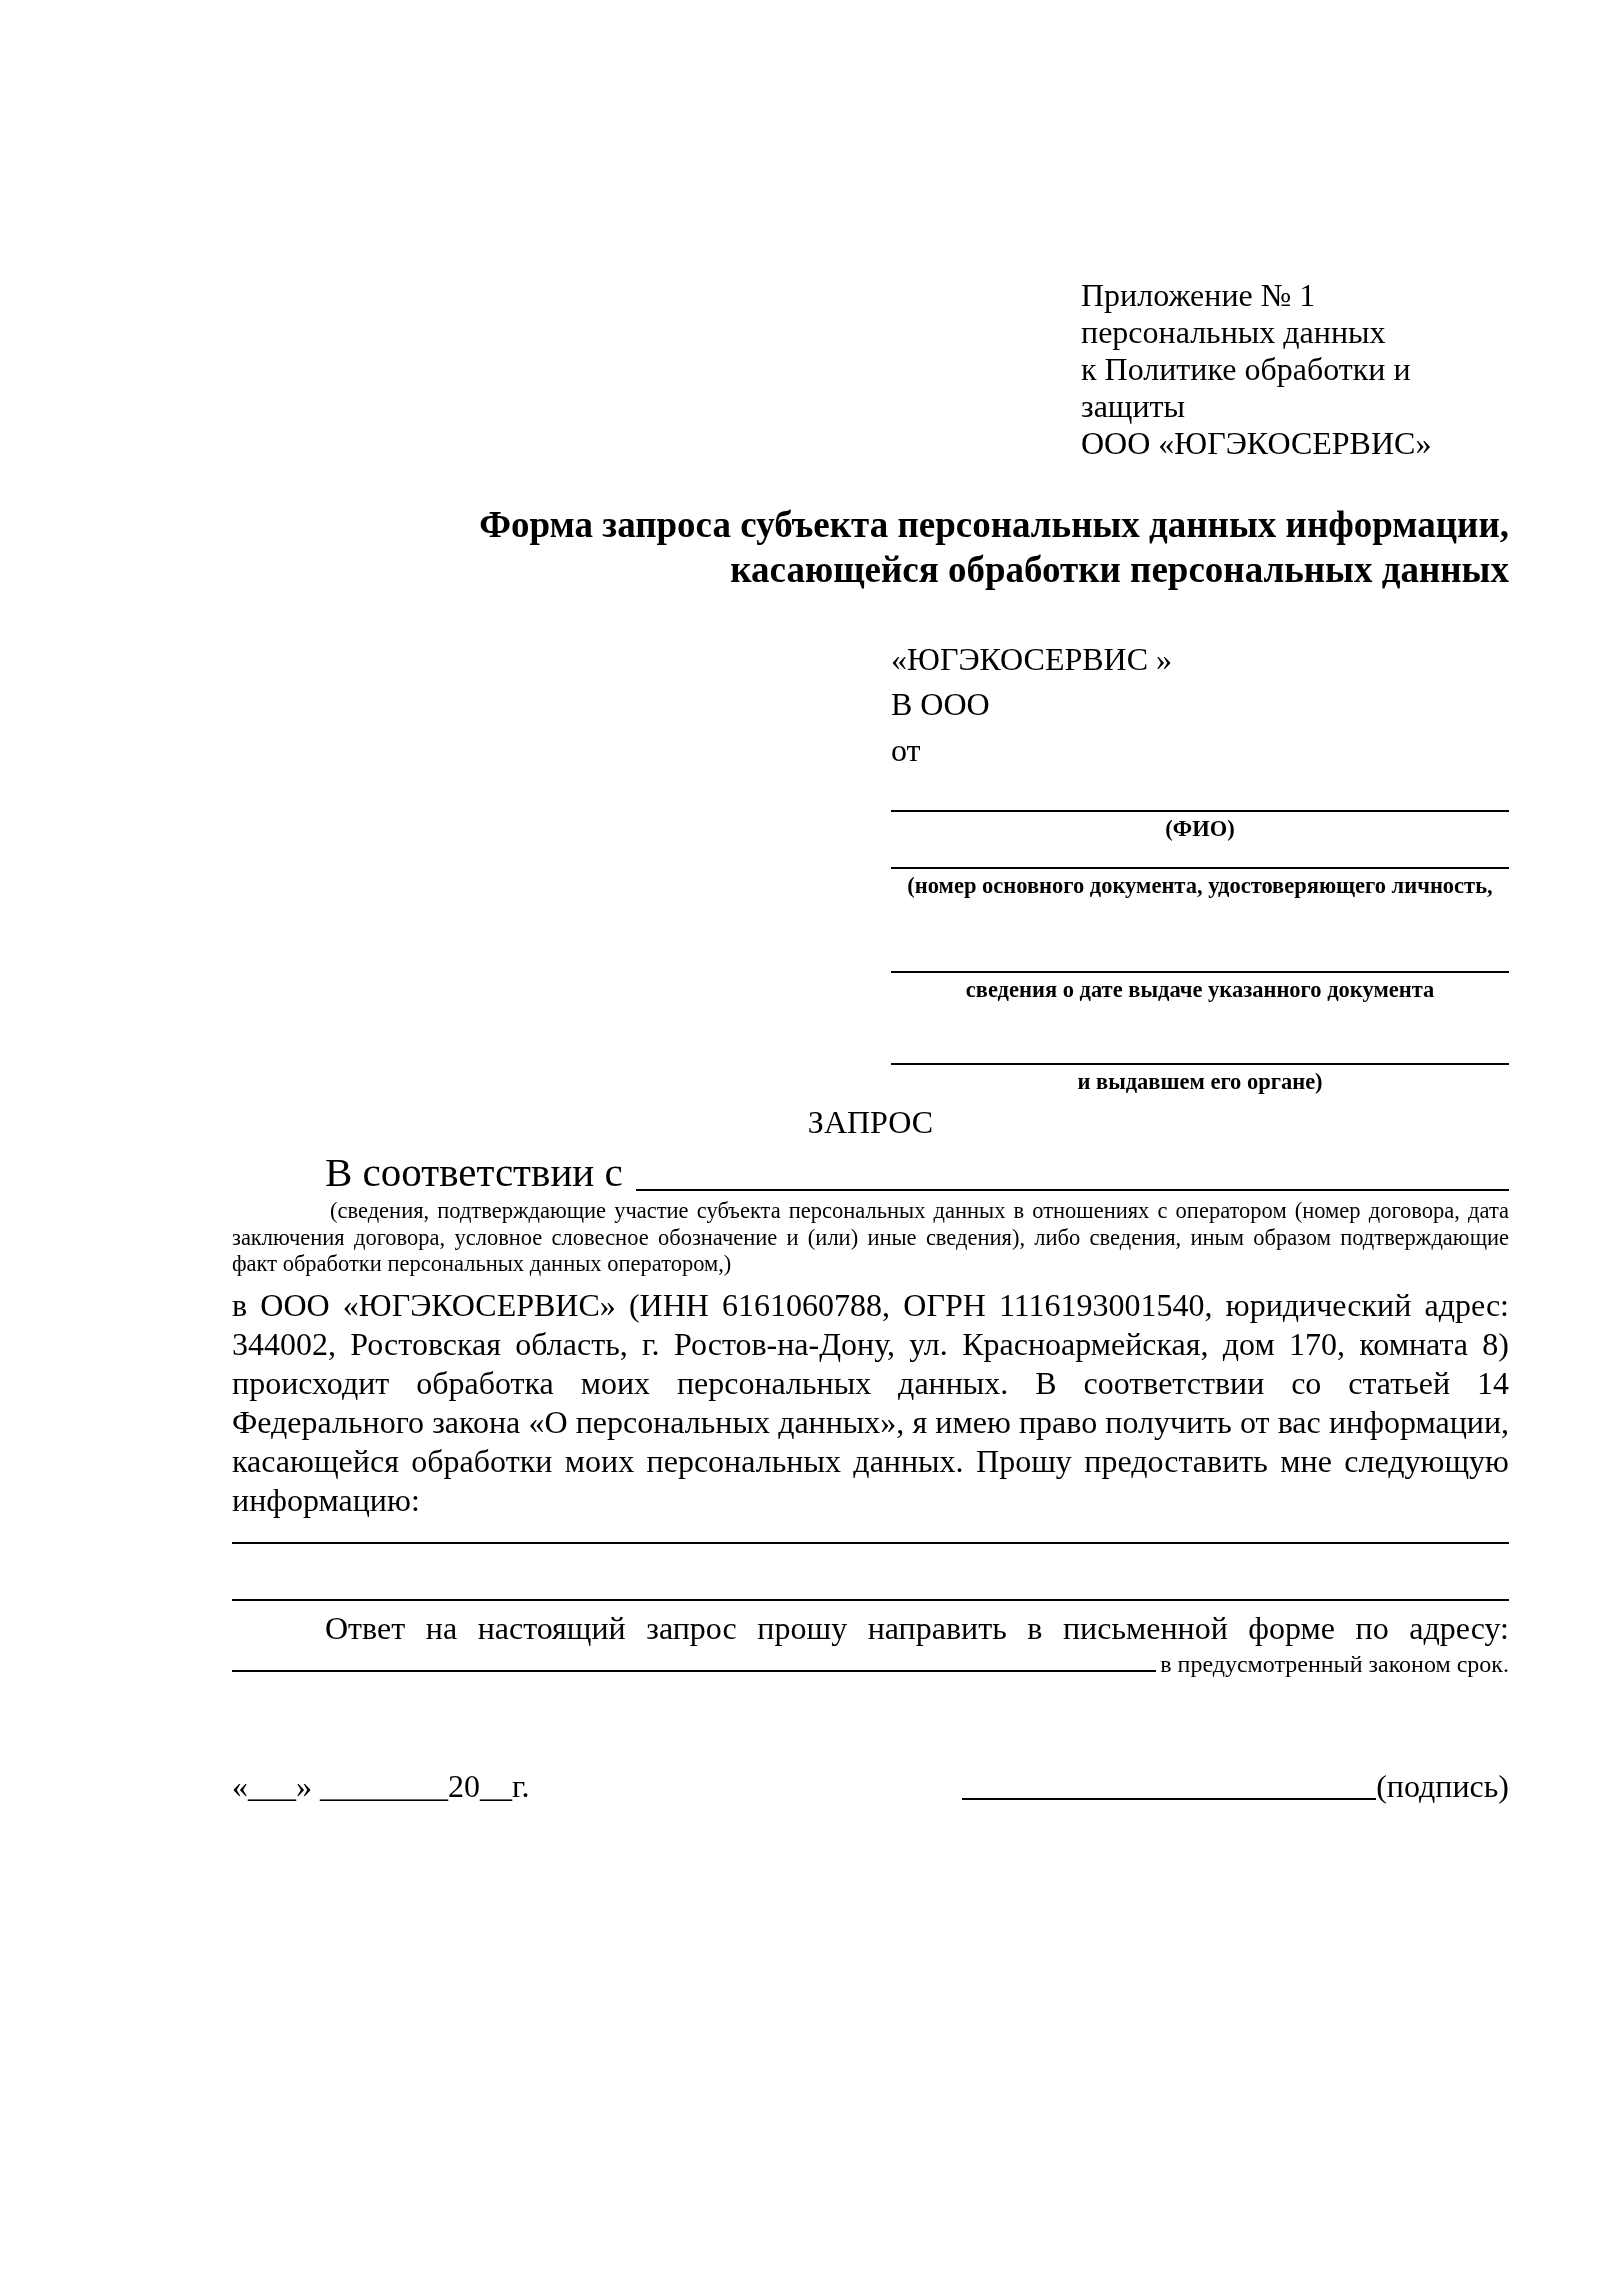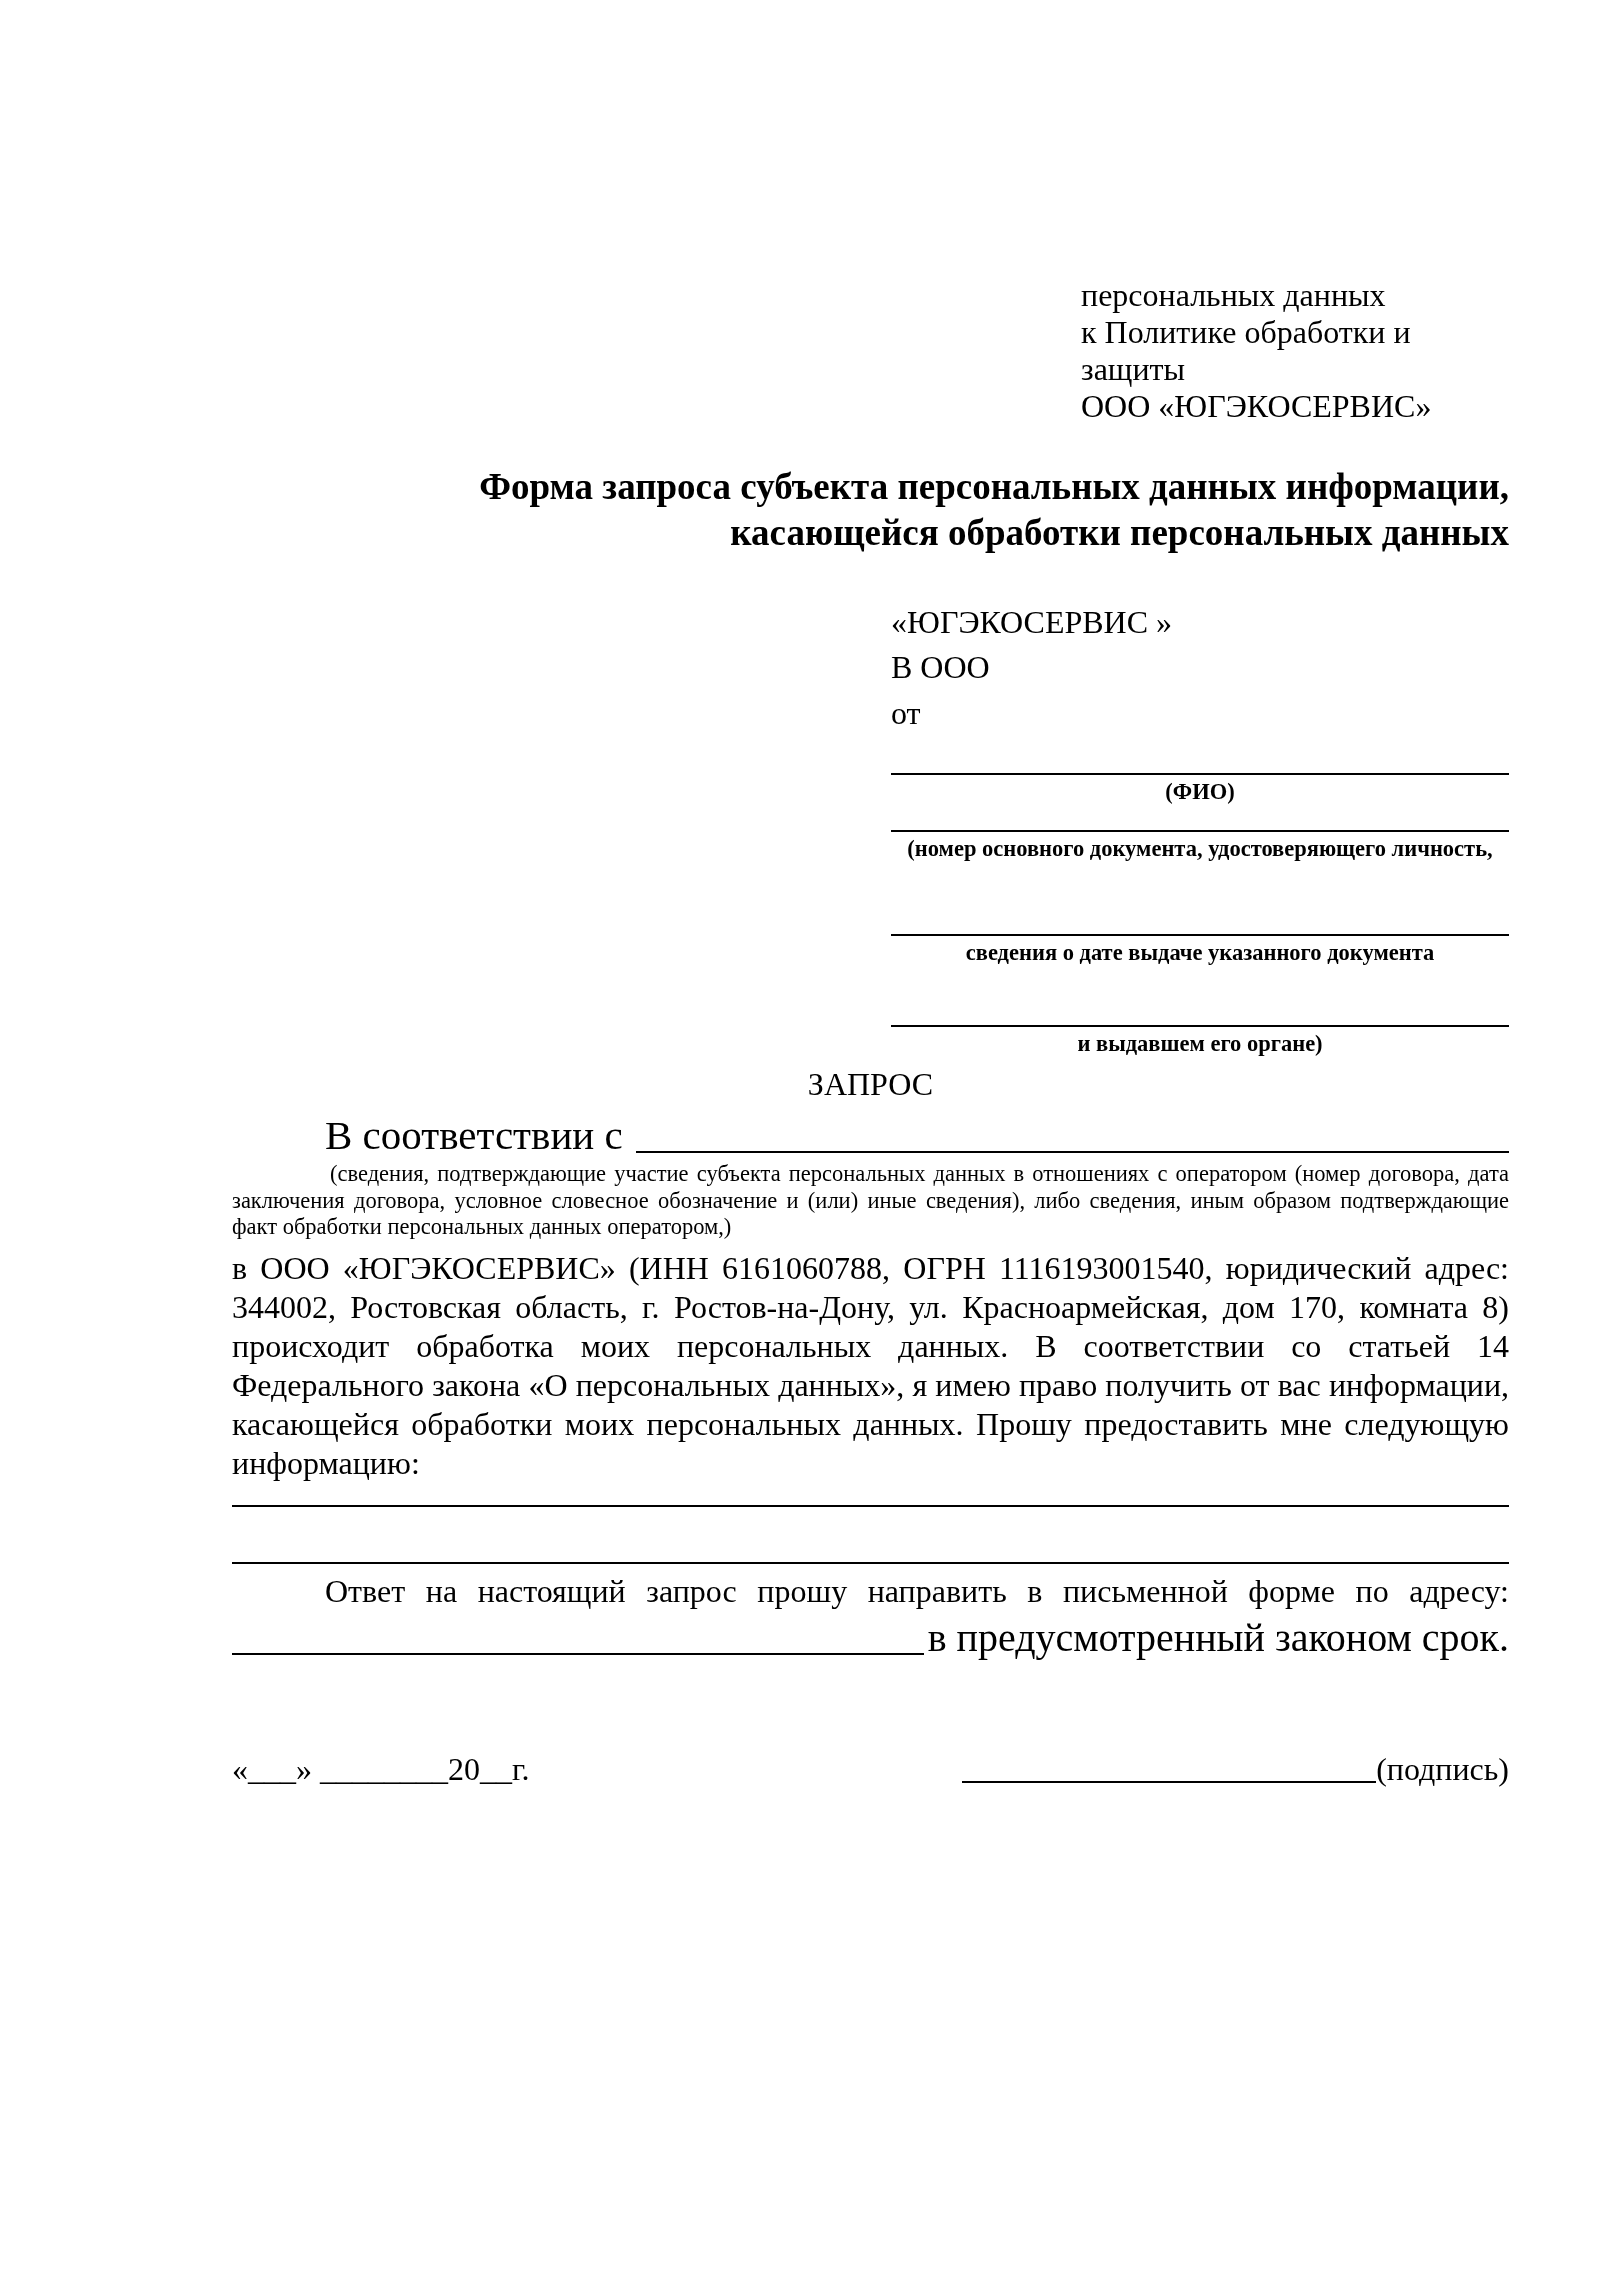"Приложение № 1" div { html: none -> <div>Приложение № 1</div> }
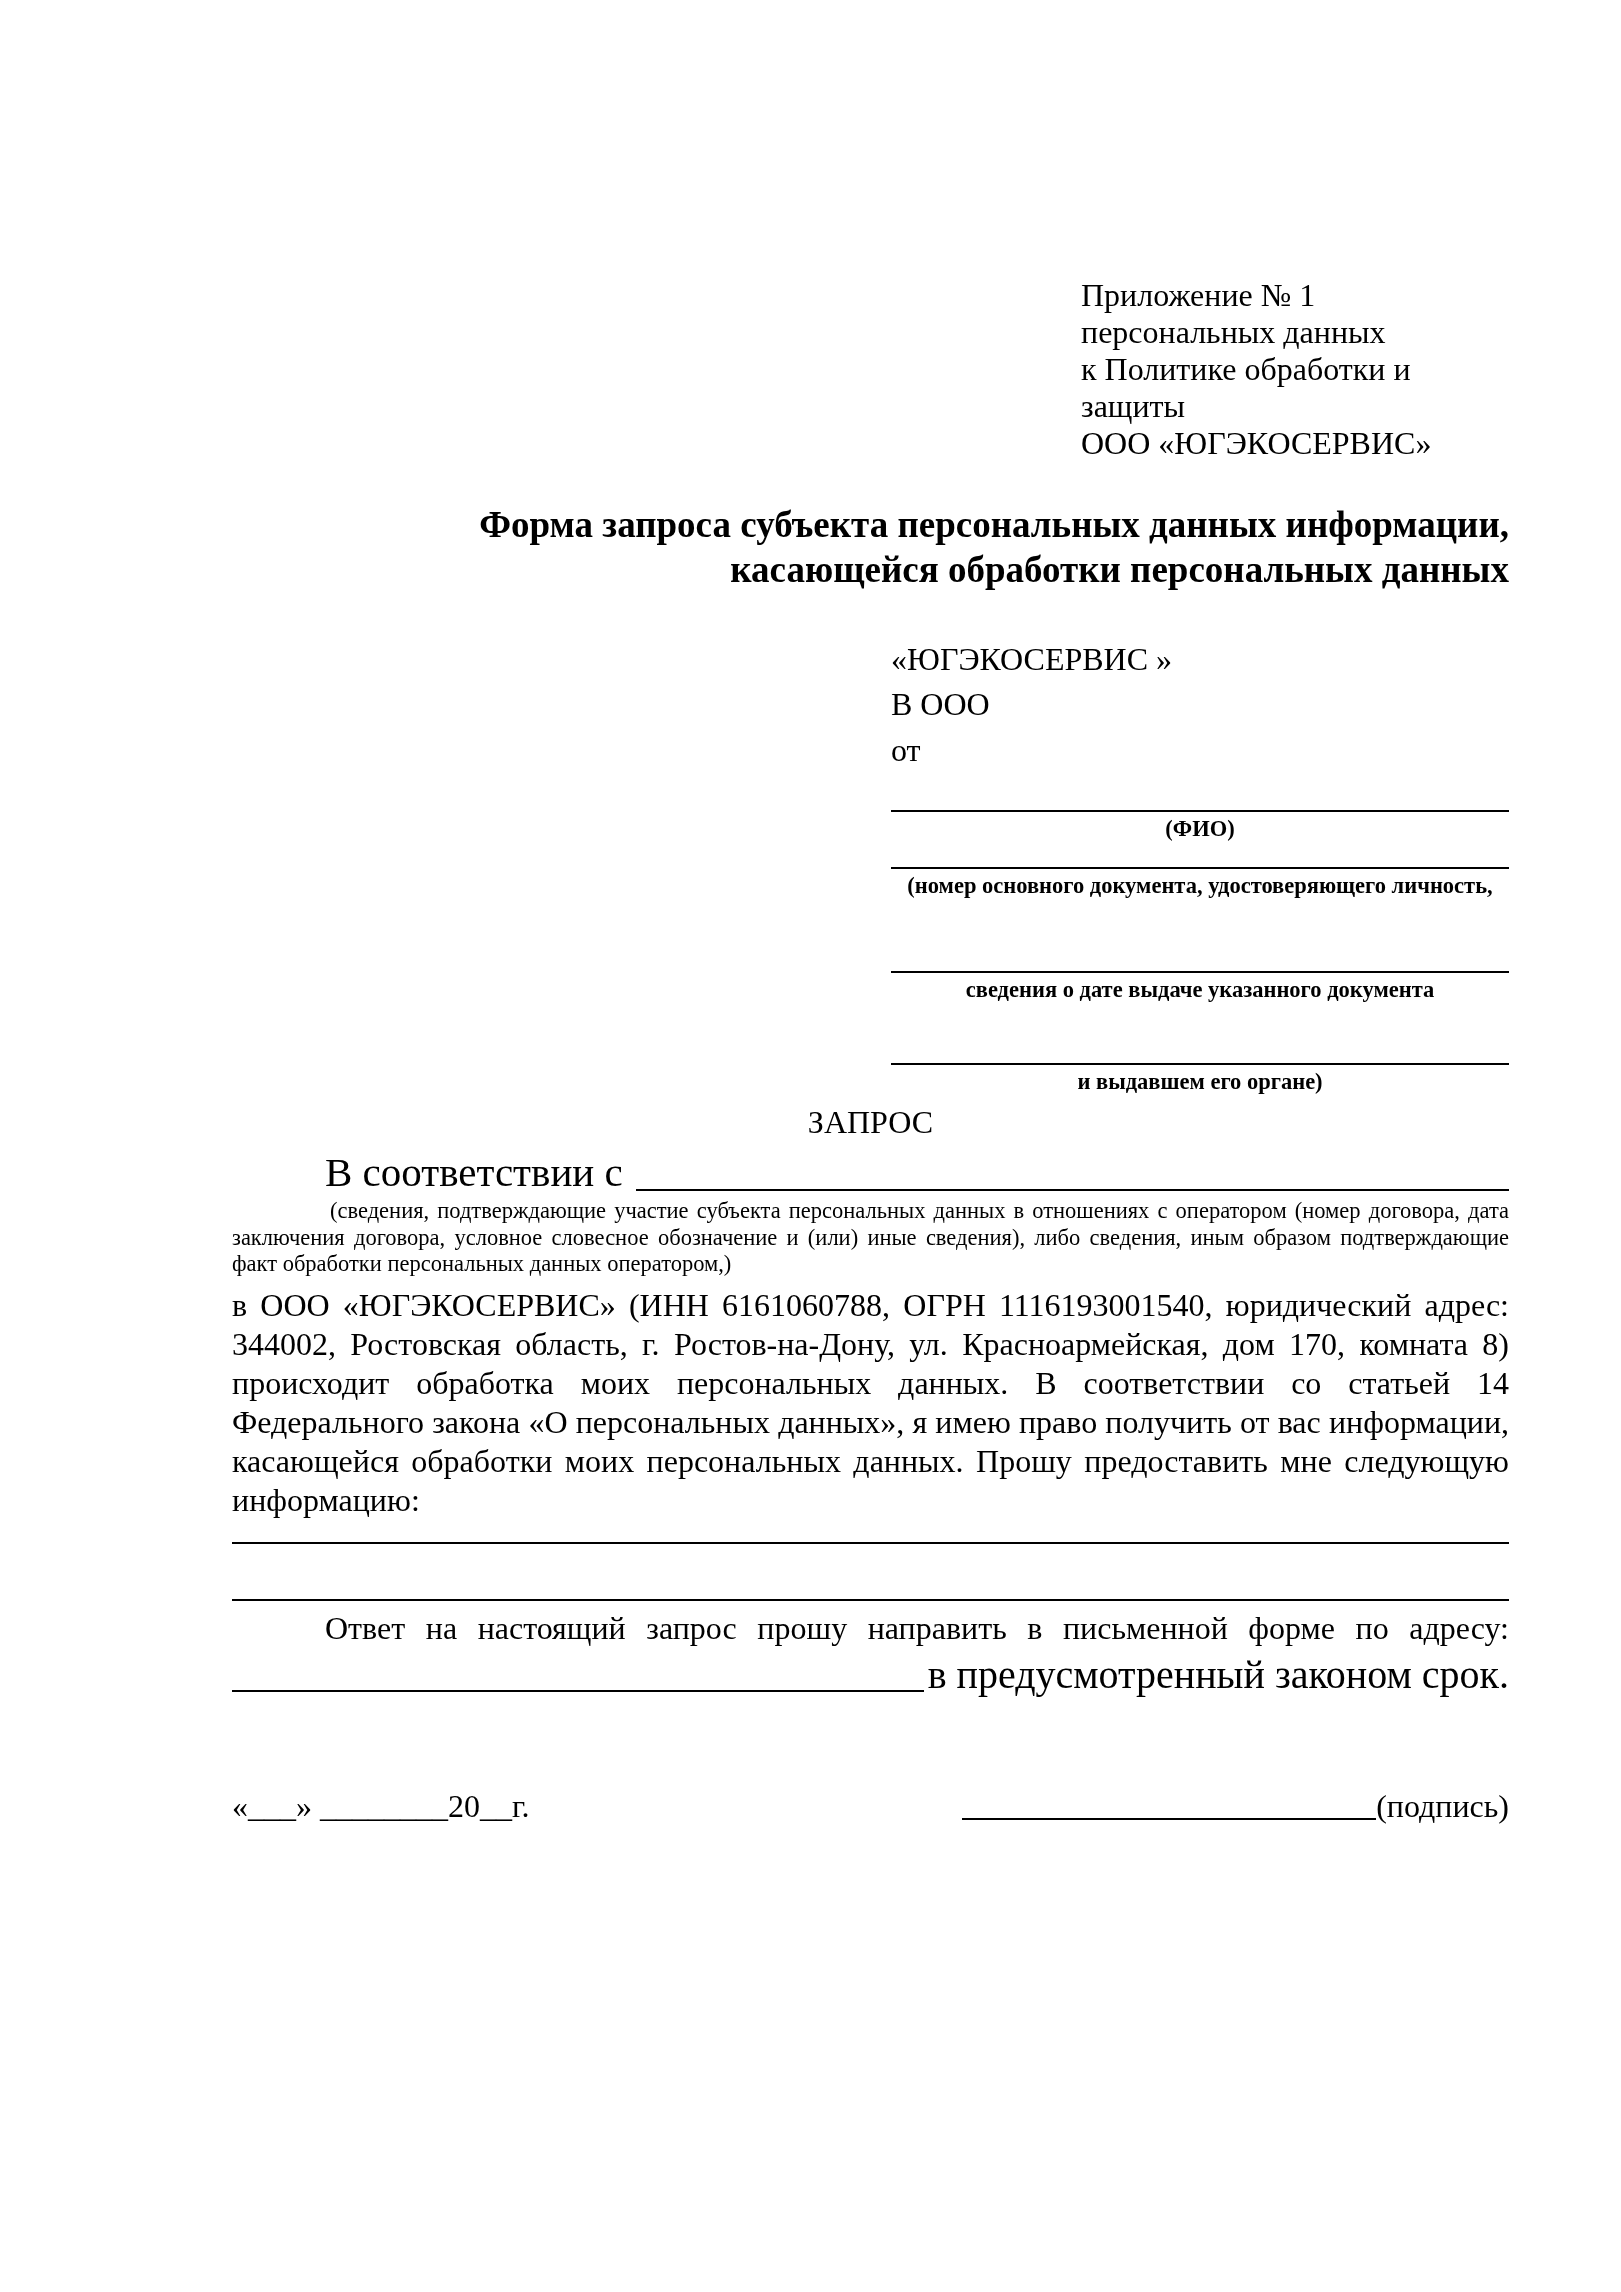"в предусмотренный законом срок." .reply-line2 { font-size: 40px -> 24px }
